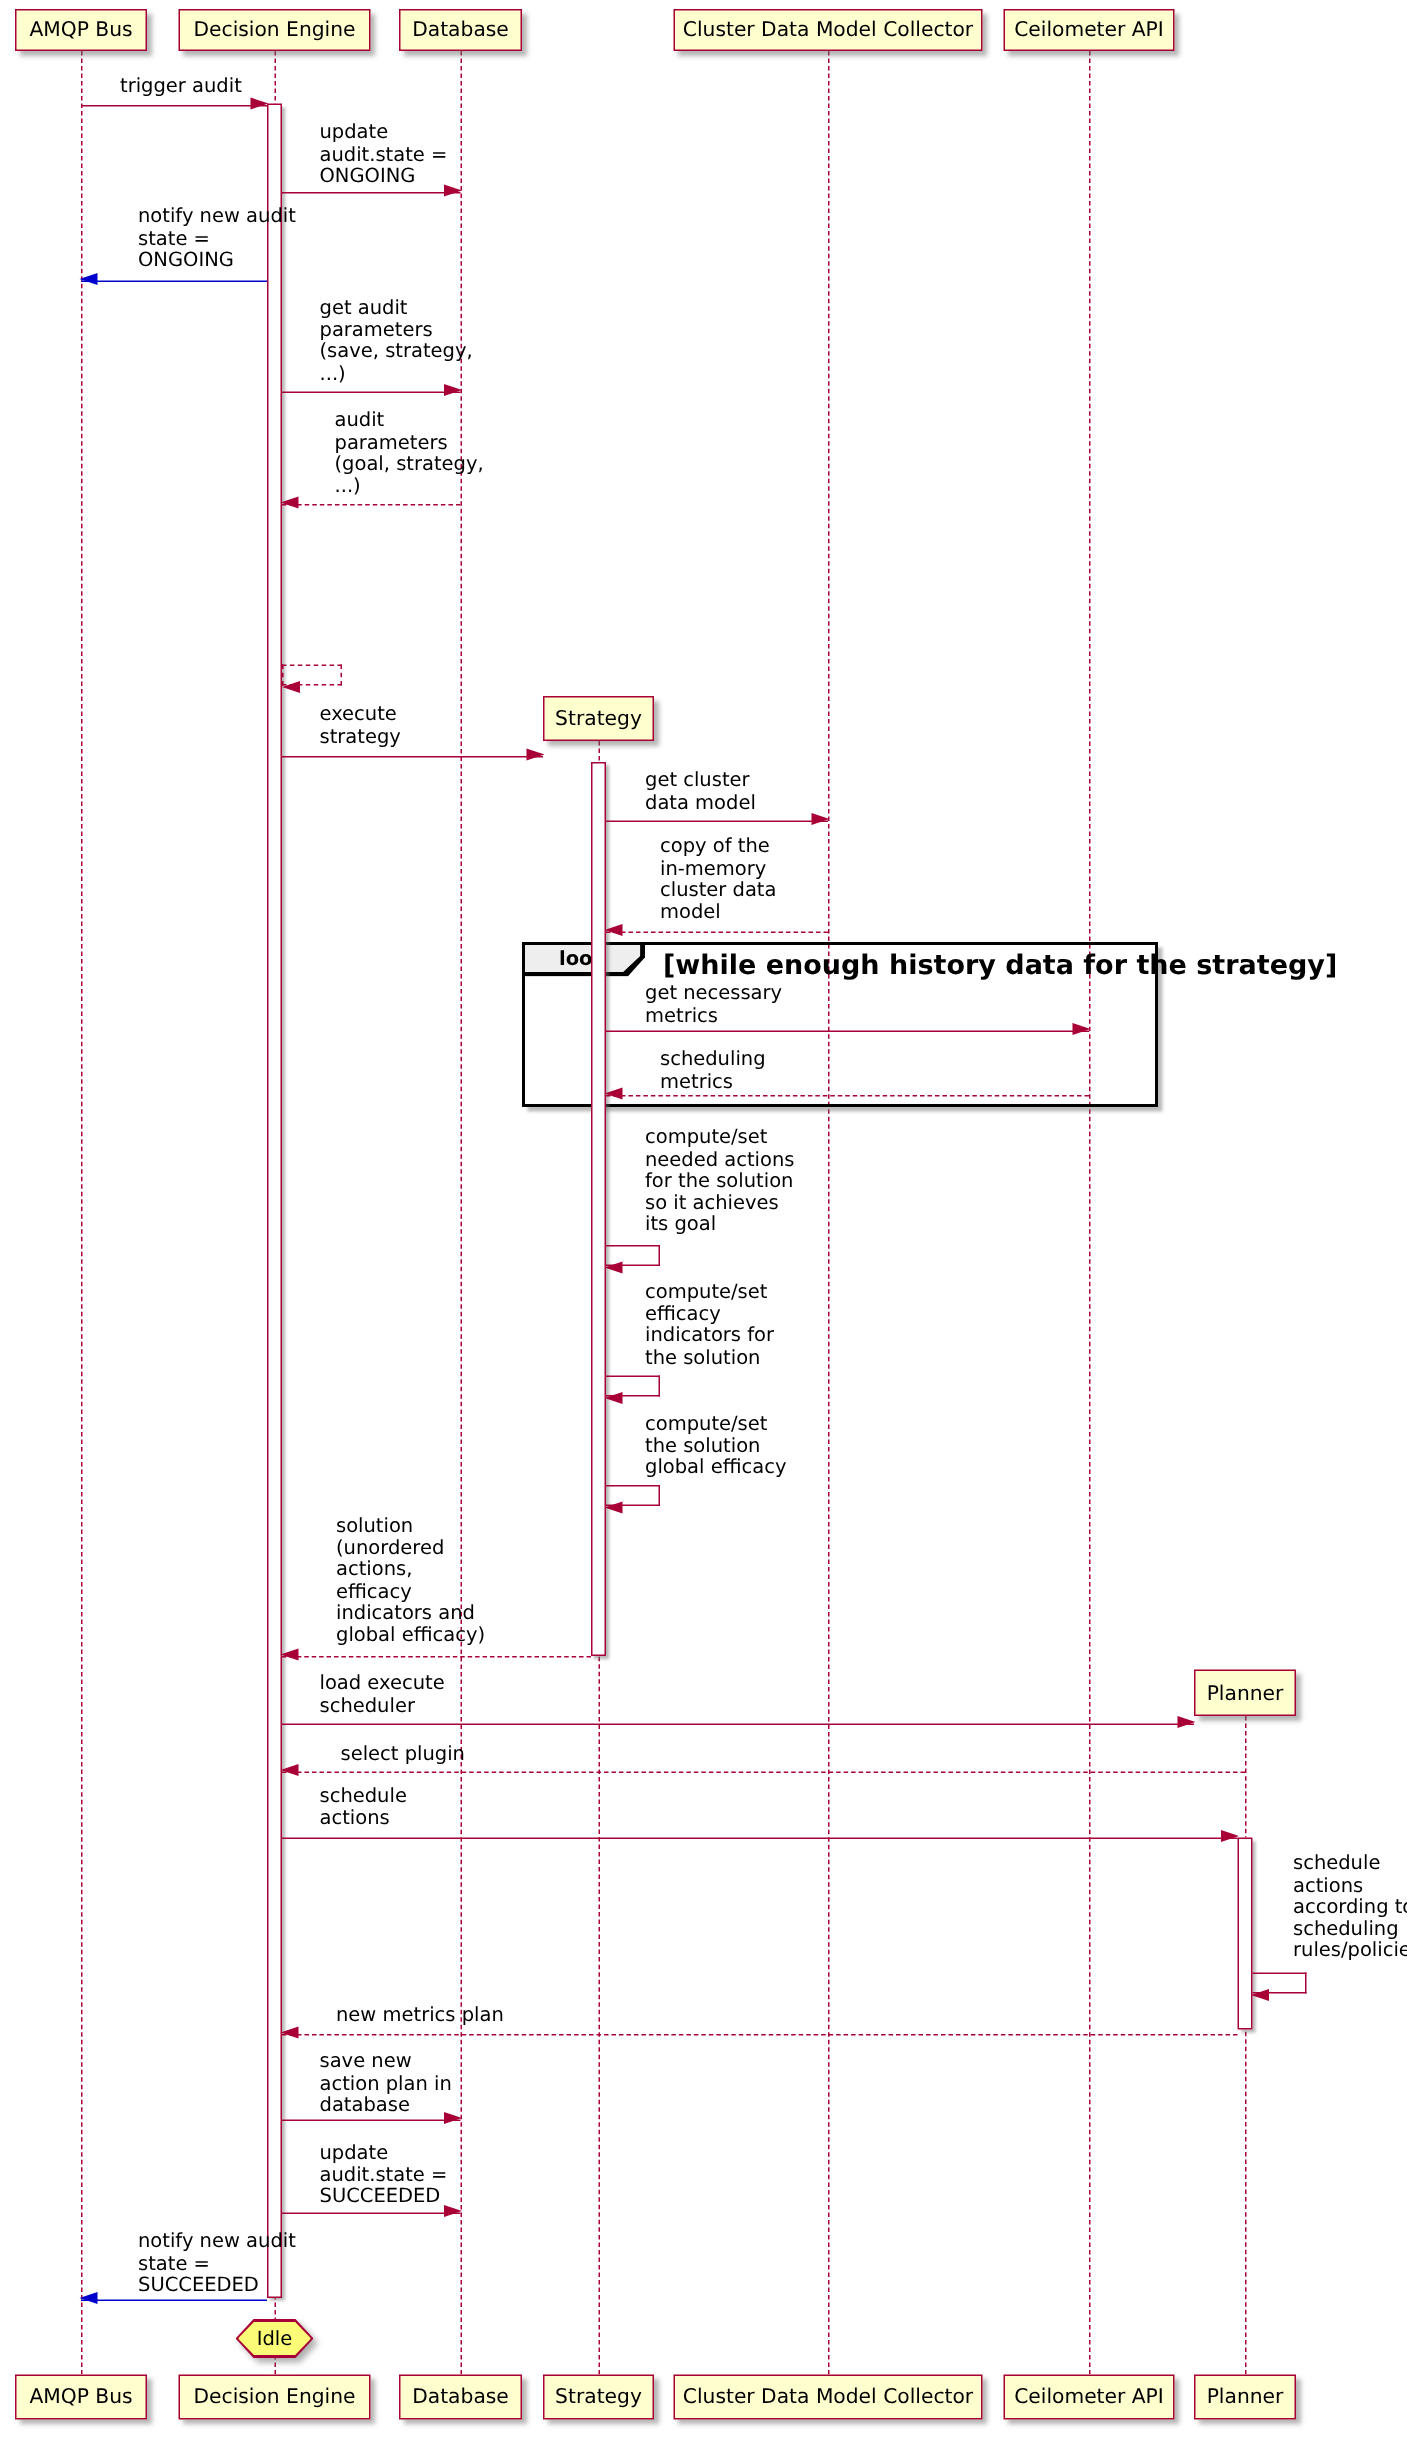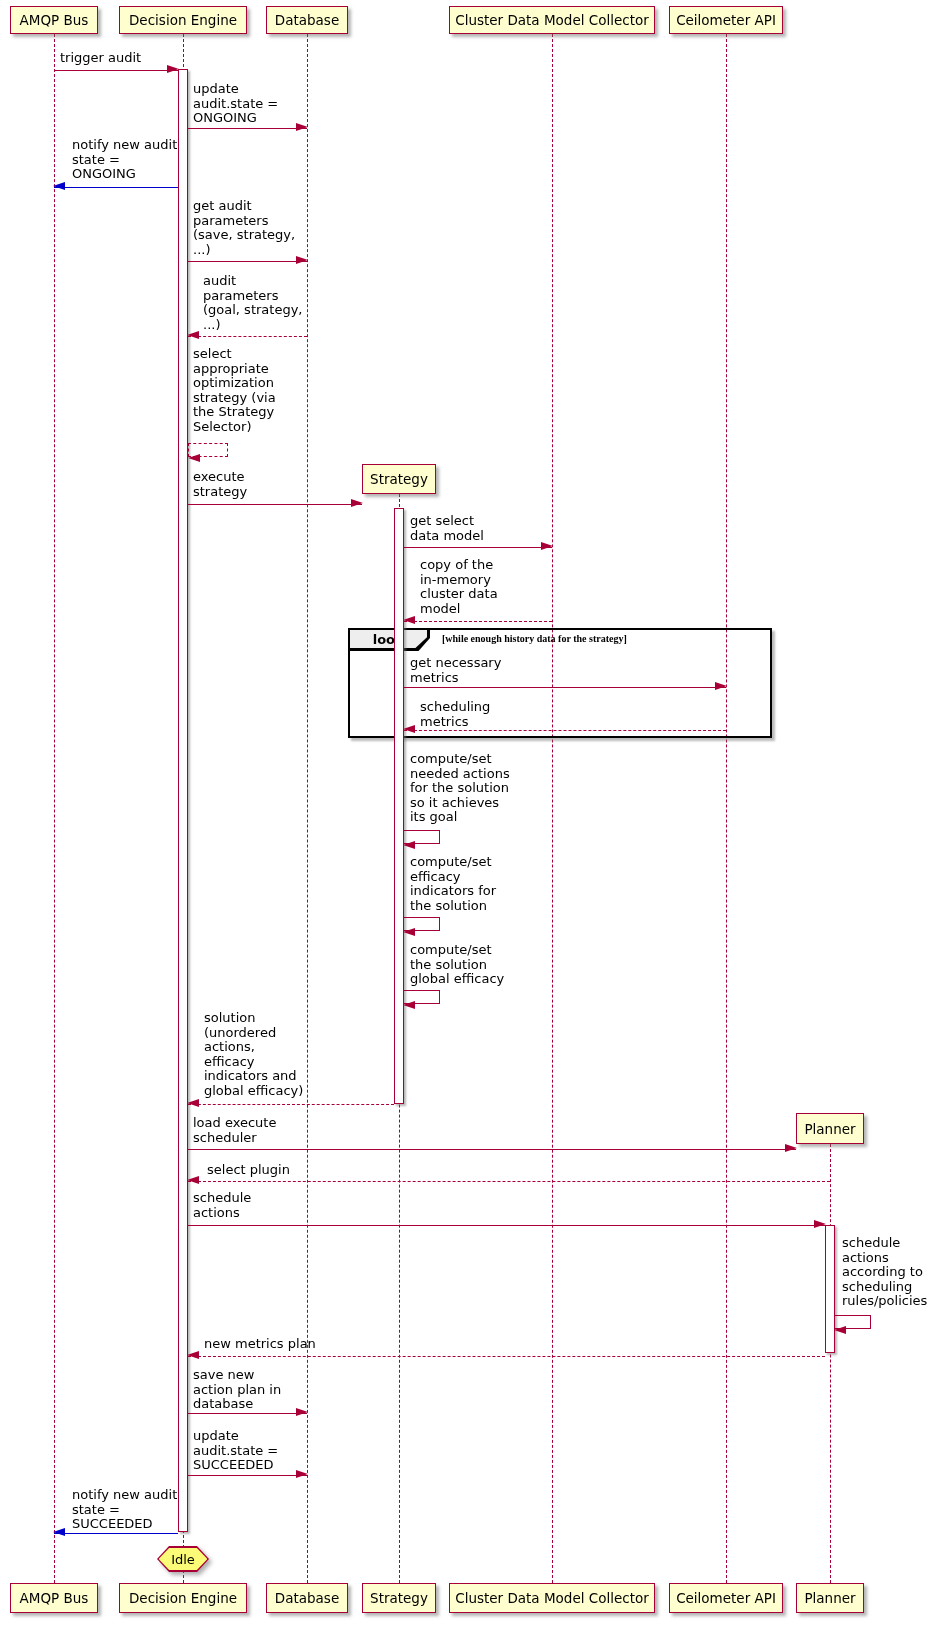"trigger audit" .msg { margin-left: none -> 20px }
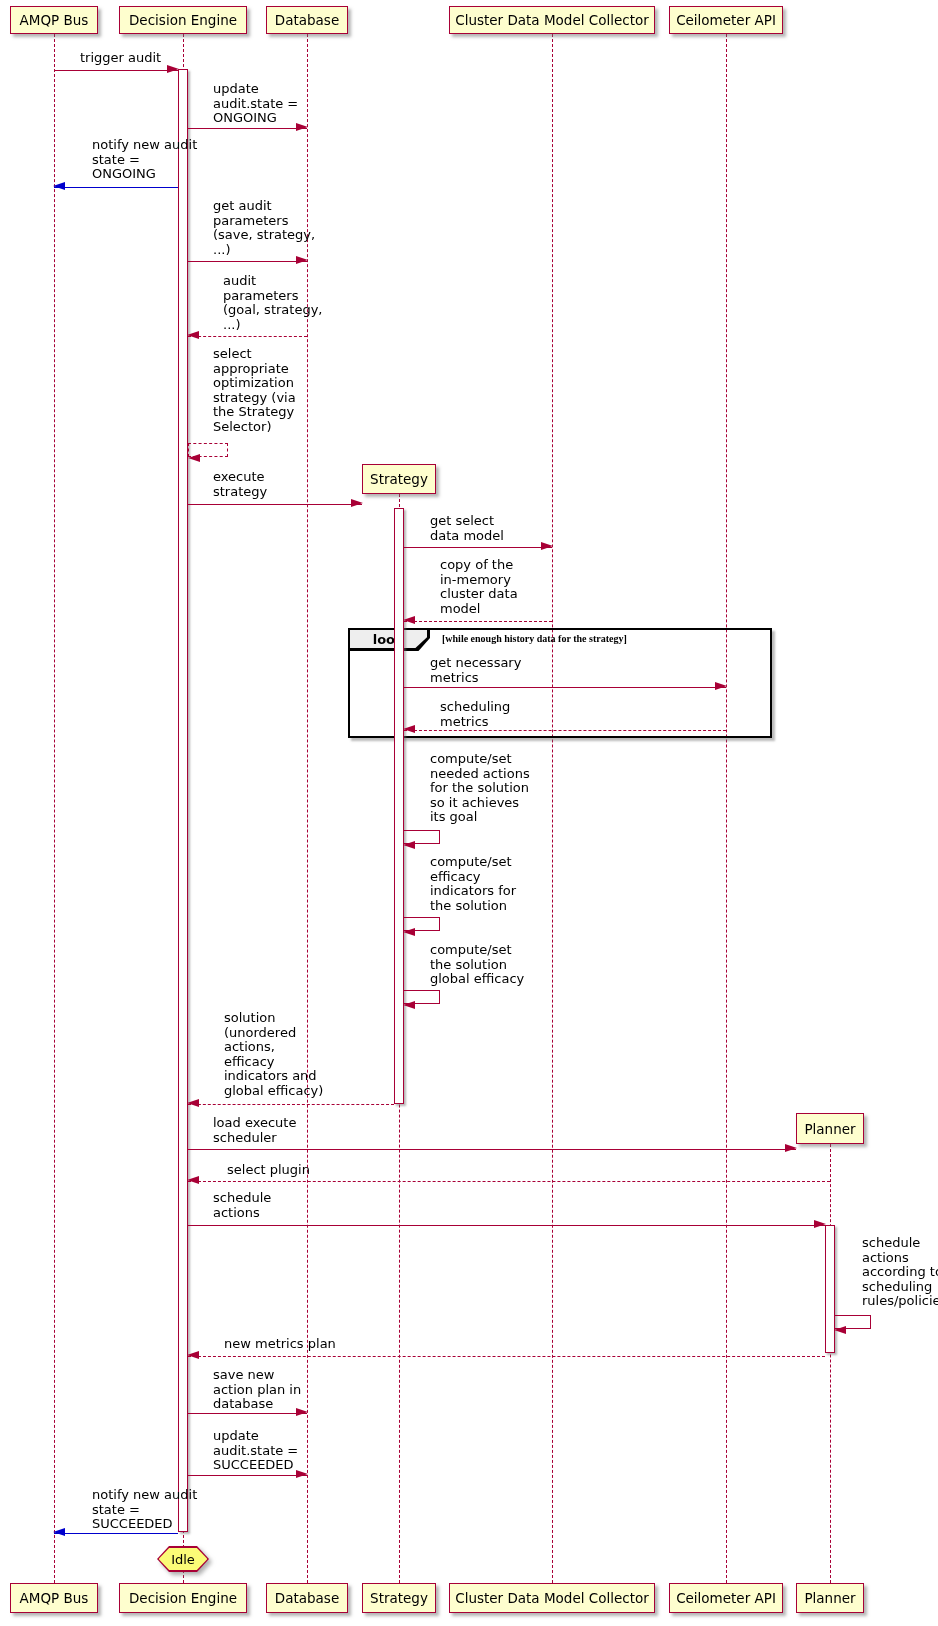"select" div.msg { html: <div>select appropriate optimization strategy (via the Strategy Selector)</div> -> none }
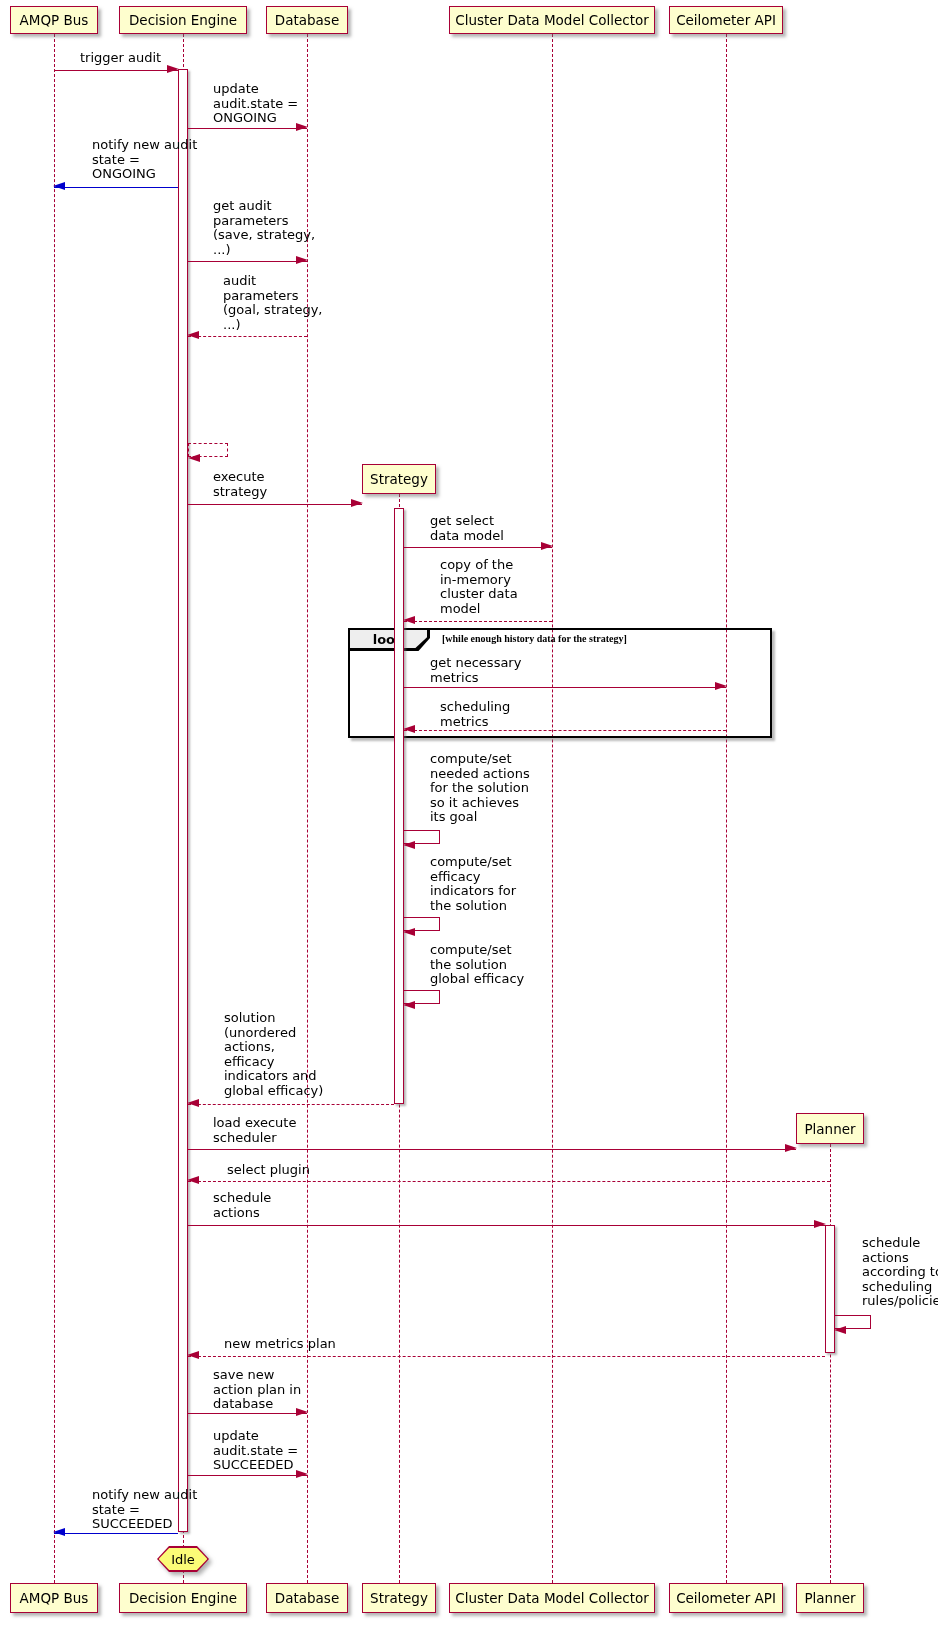"get select" div.msg { text: select -> cluster }
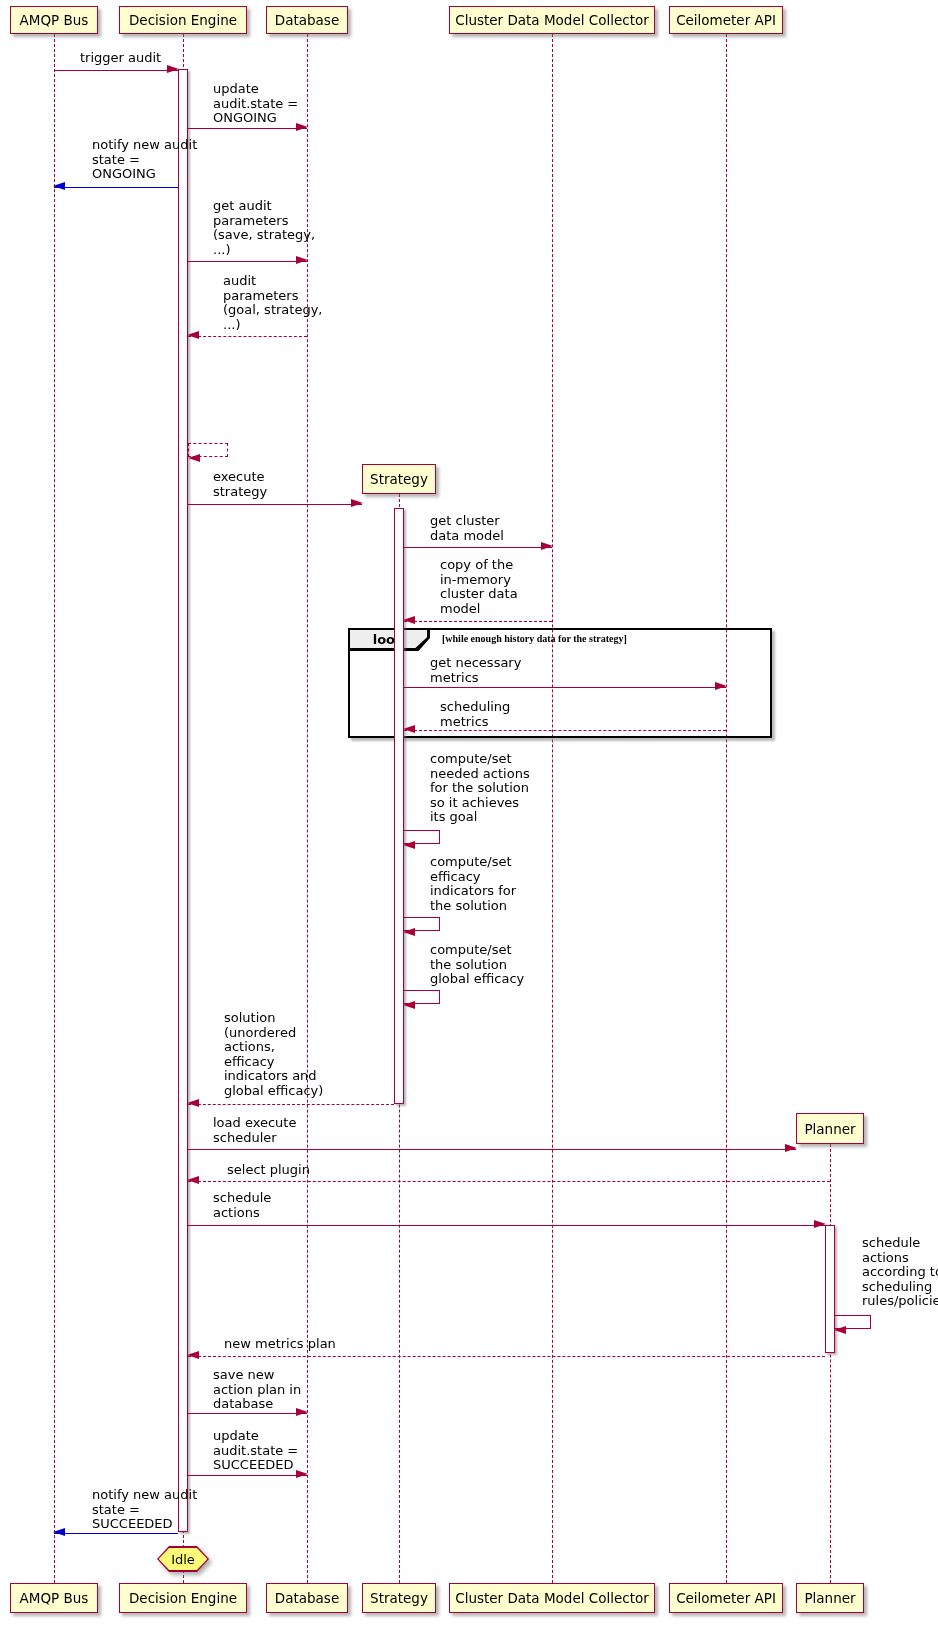"[while enough history data for" .frame-guard { font-family: Liberation Serif, serif -> none; font-size: 10px -> 18px }
